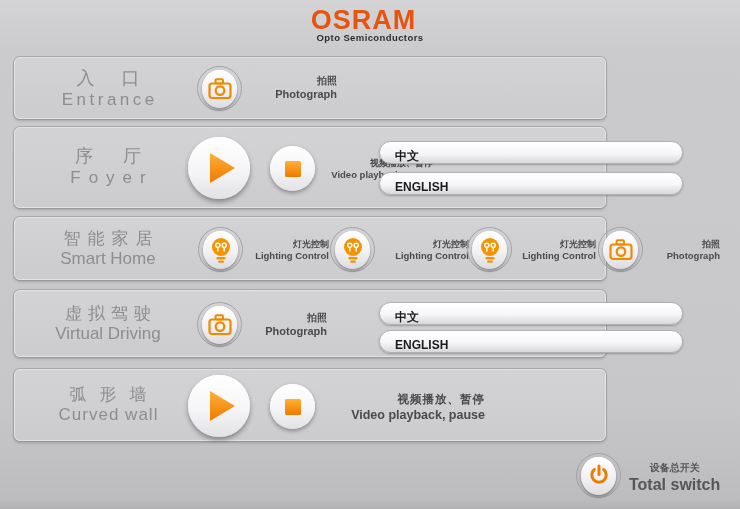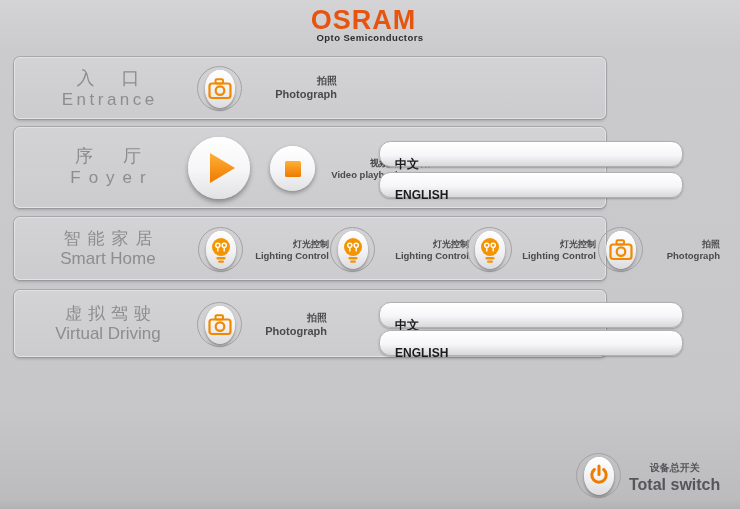"中文" button { padding: 12px -> 4px }
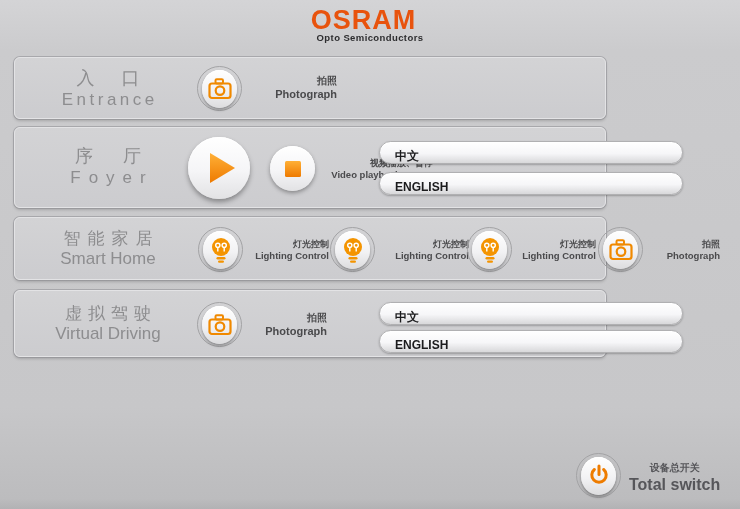"弧形墙" section.panel { html: none -> <section> <div> <div>弧形墙</div> <div>Curved wall</div> </div> <button> <svg> <polygon></polygon> </svg> </button> <button> <svg> <rect></rect> </svg> </button> <div> <div>视频播放、暂停</div> <div>Video playback, pause</div> </div> </section> }
